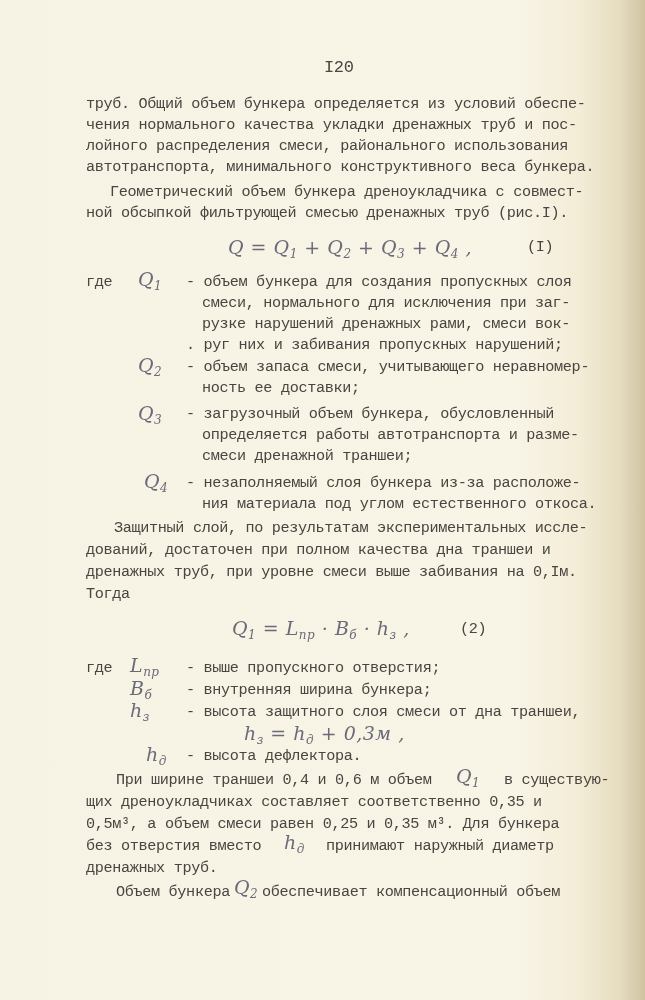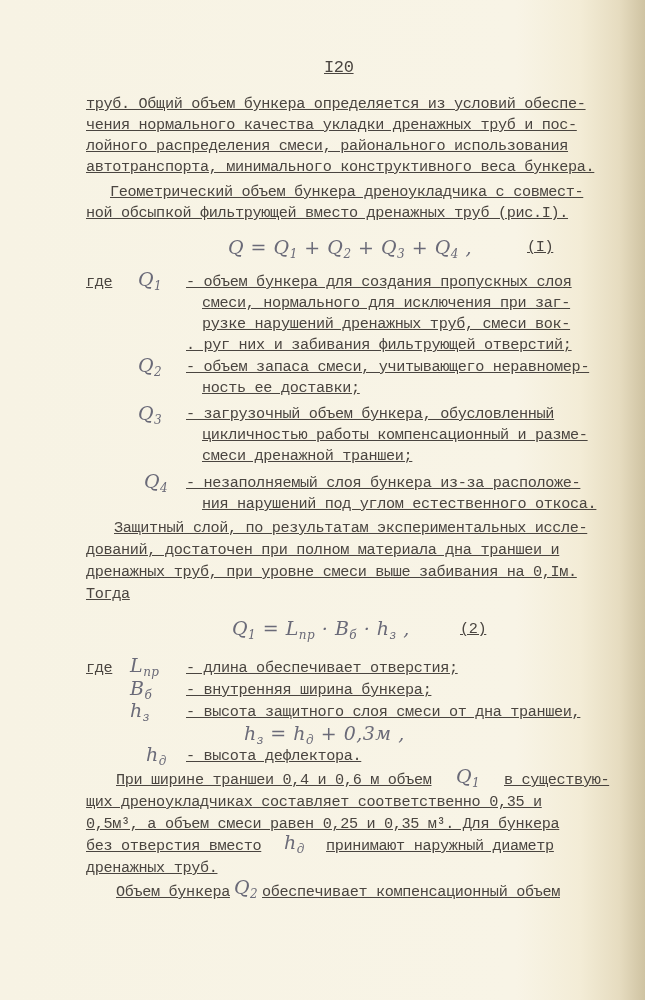"I20" .line { text-decoration: underline -> none }
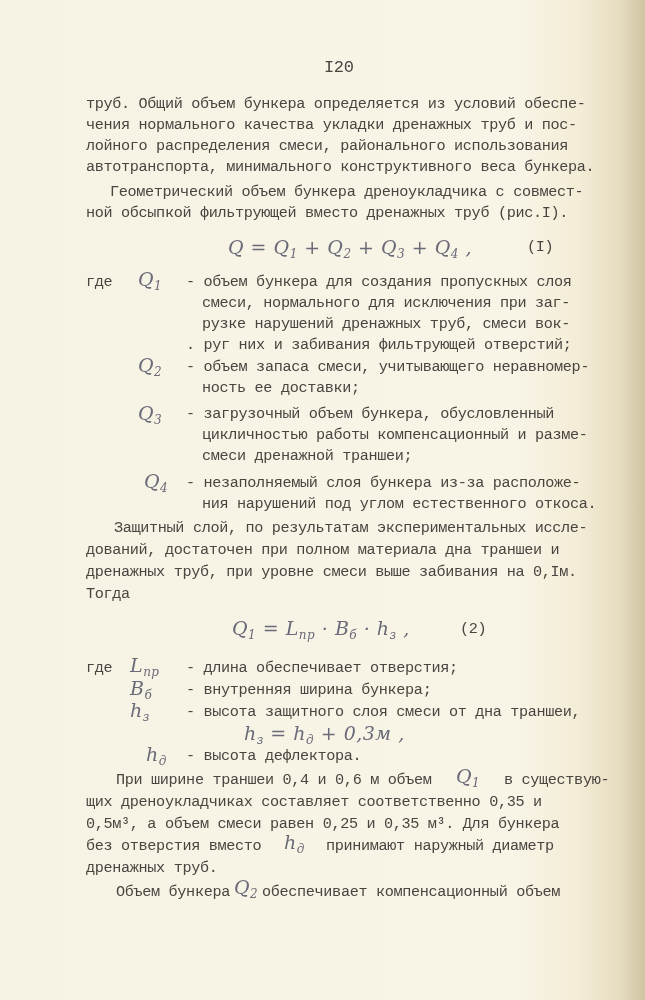"ной обсыпкой фильтрующей вместо" div.line { text: вместо -> смесью }
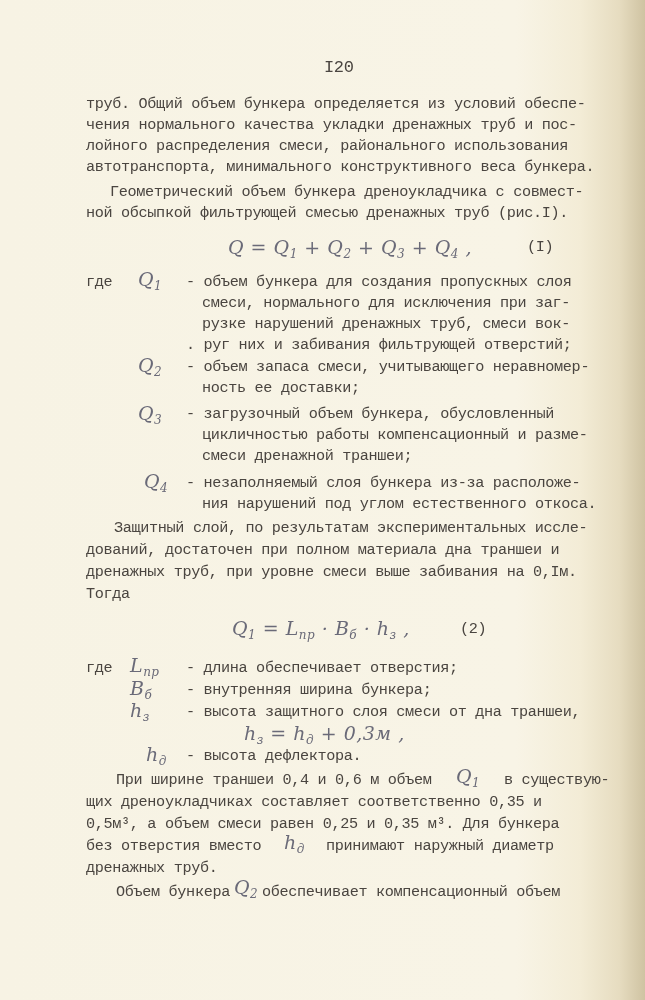"рузке нарушений дренажных труб, смеси" div.line { text: труб -> рами }
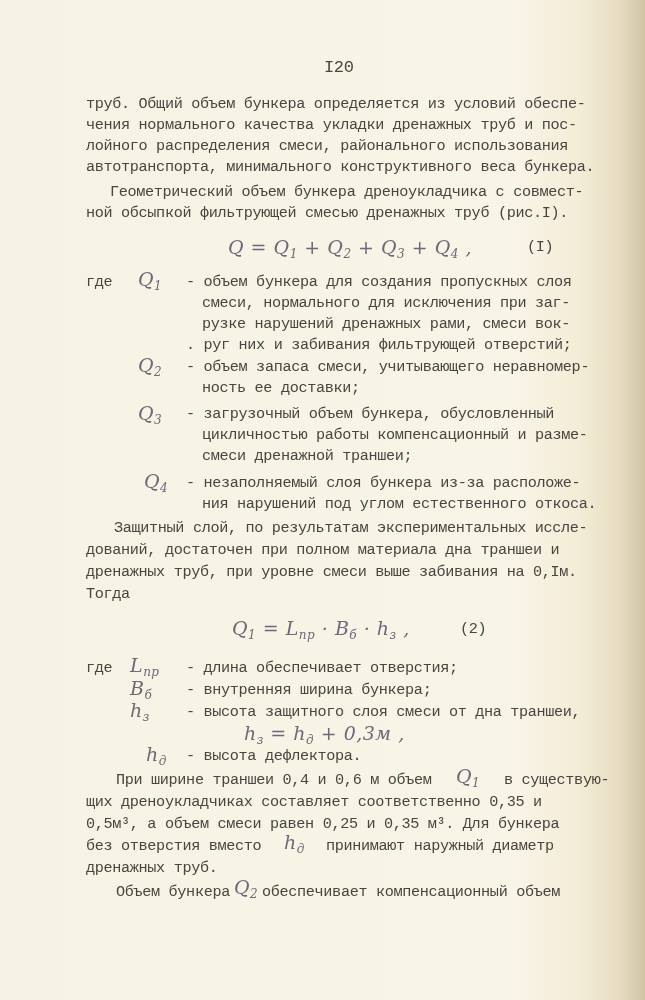". руг них и забивания" div.line { text: фильтрующей отверстий -> пропускных нарушений }
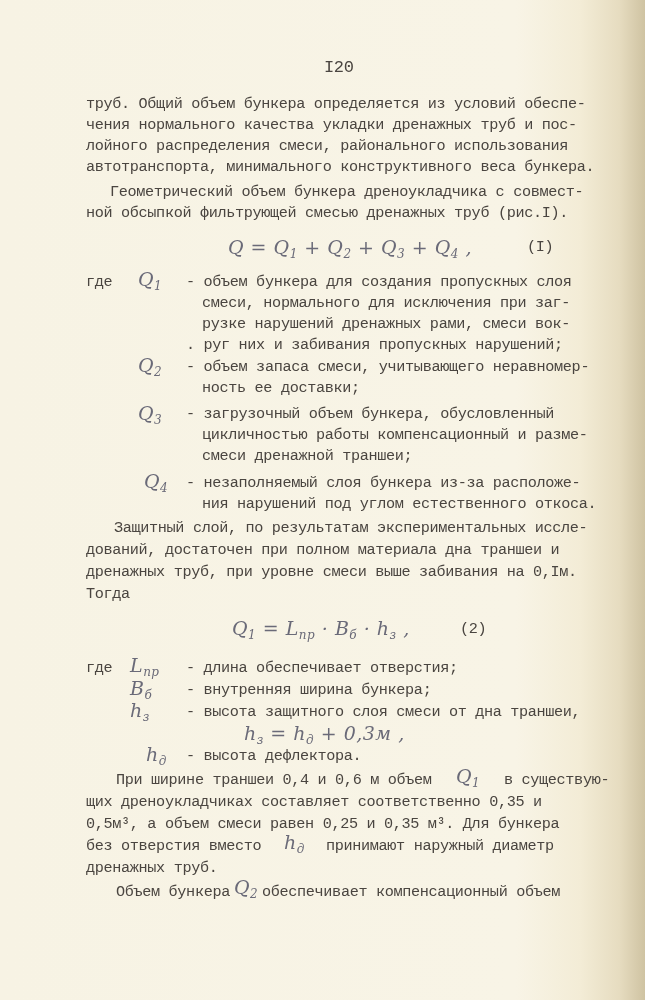"цикличностью работы компенсационный и" div.line { text: цикличностью работы компенсационный -> определяется работы автотранспорта }
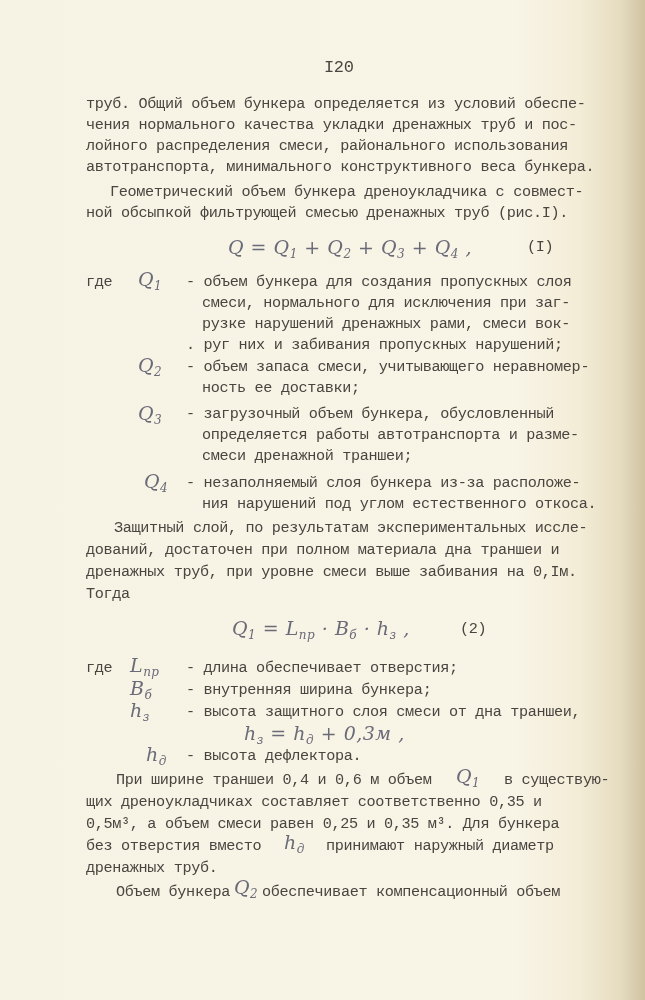"ния нарушений под углом естественного" div.line { text: нарушений -> материала }
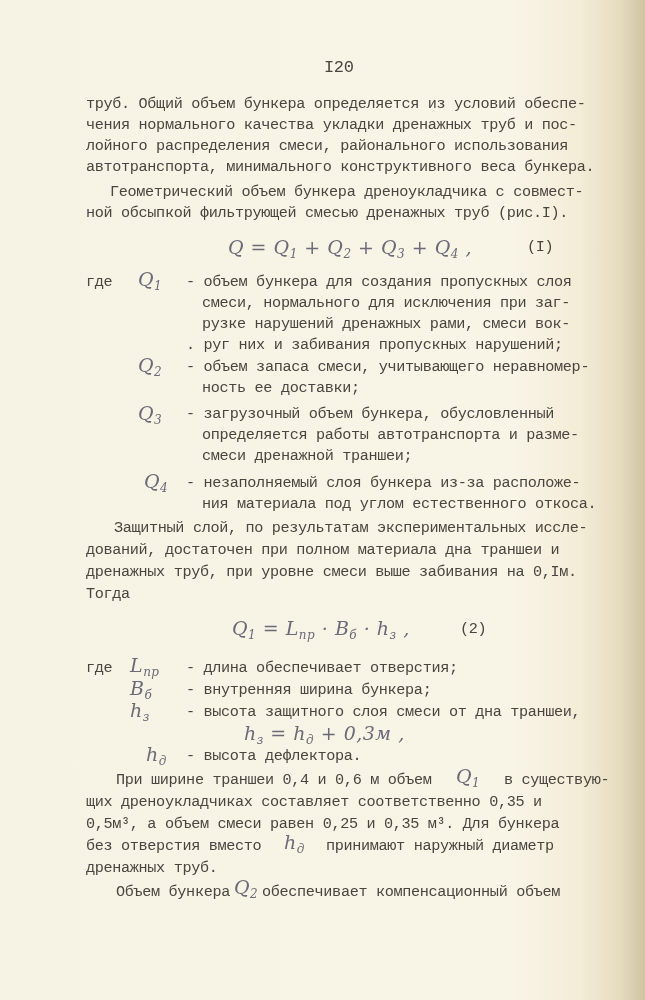"дований, достаточен при полном материала" div.line { text: материала -> качества }
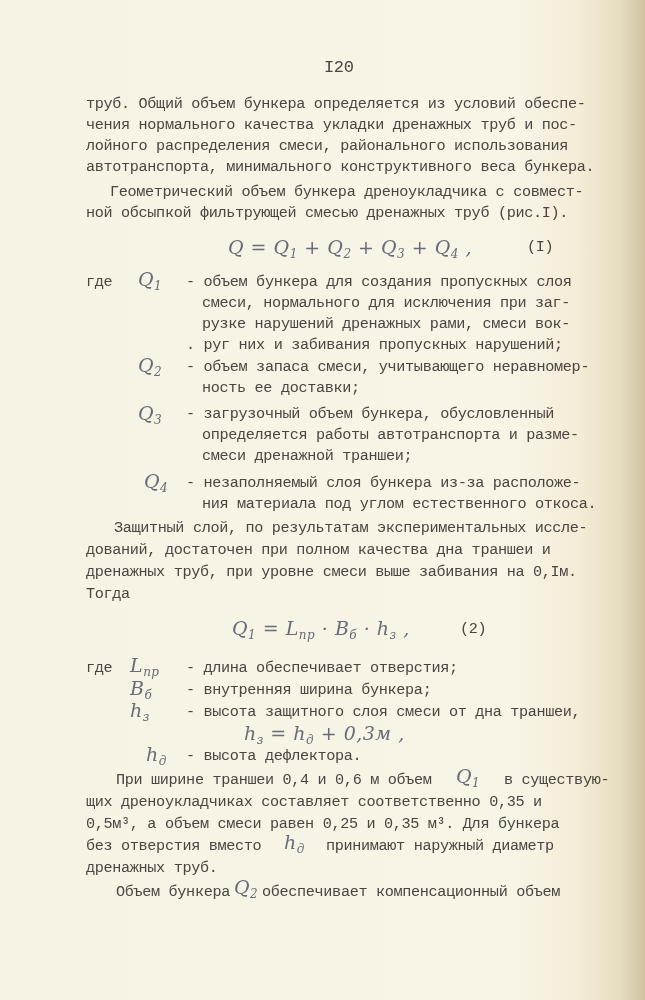"- длина обеспечивает отверстия;" div.line { text: длина обеспечивает -> выше пропускного }
